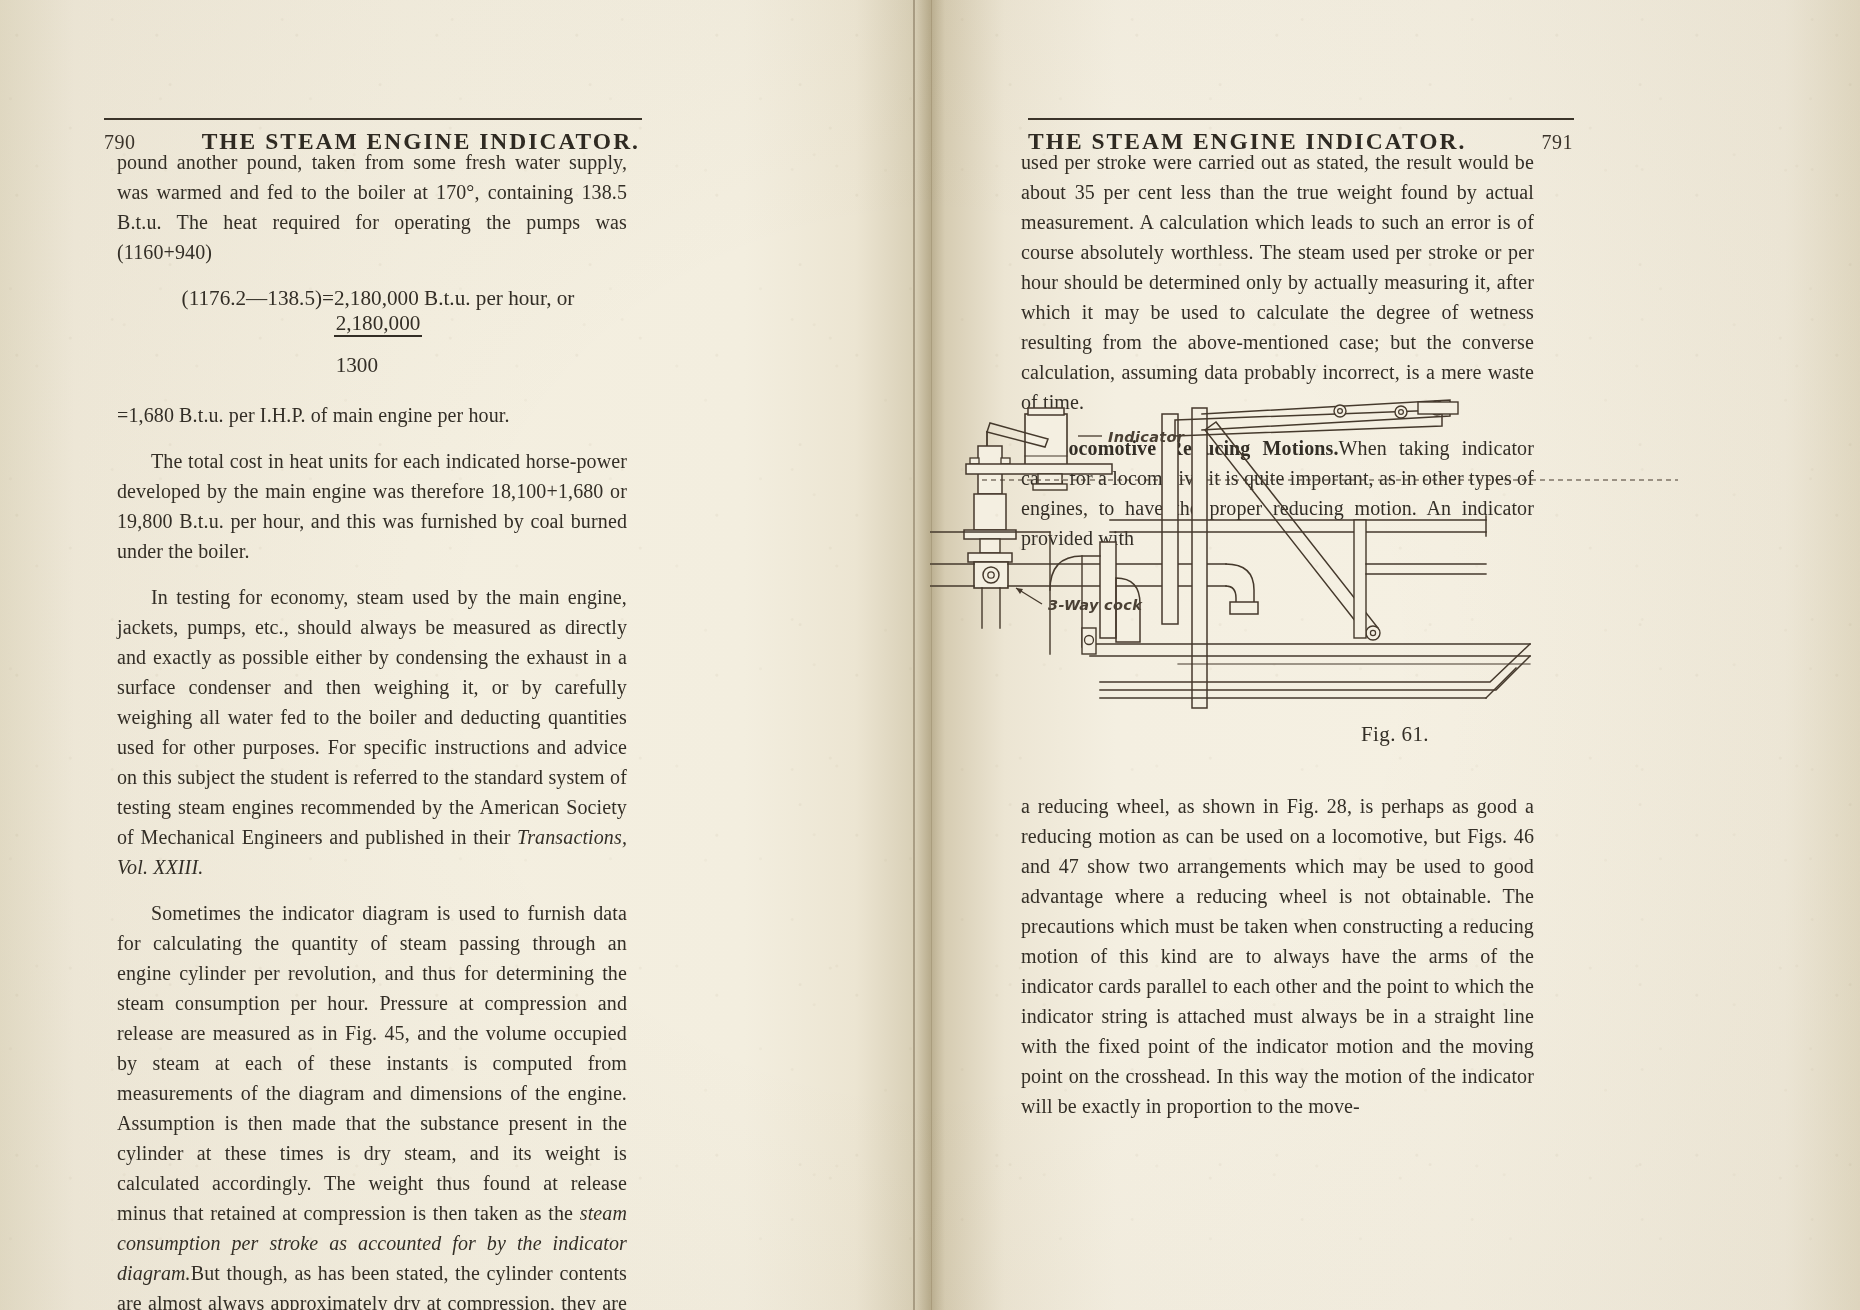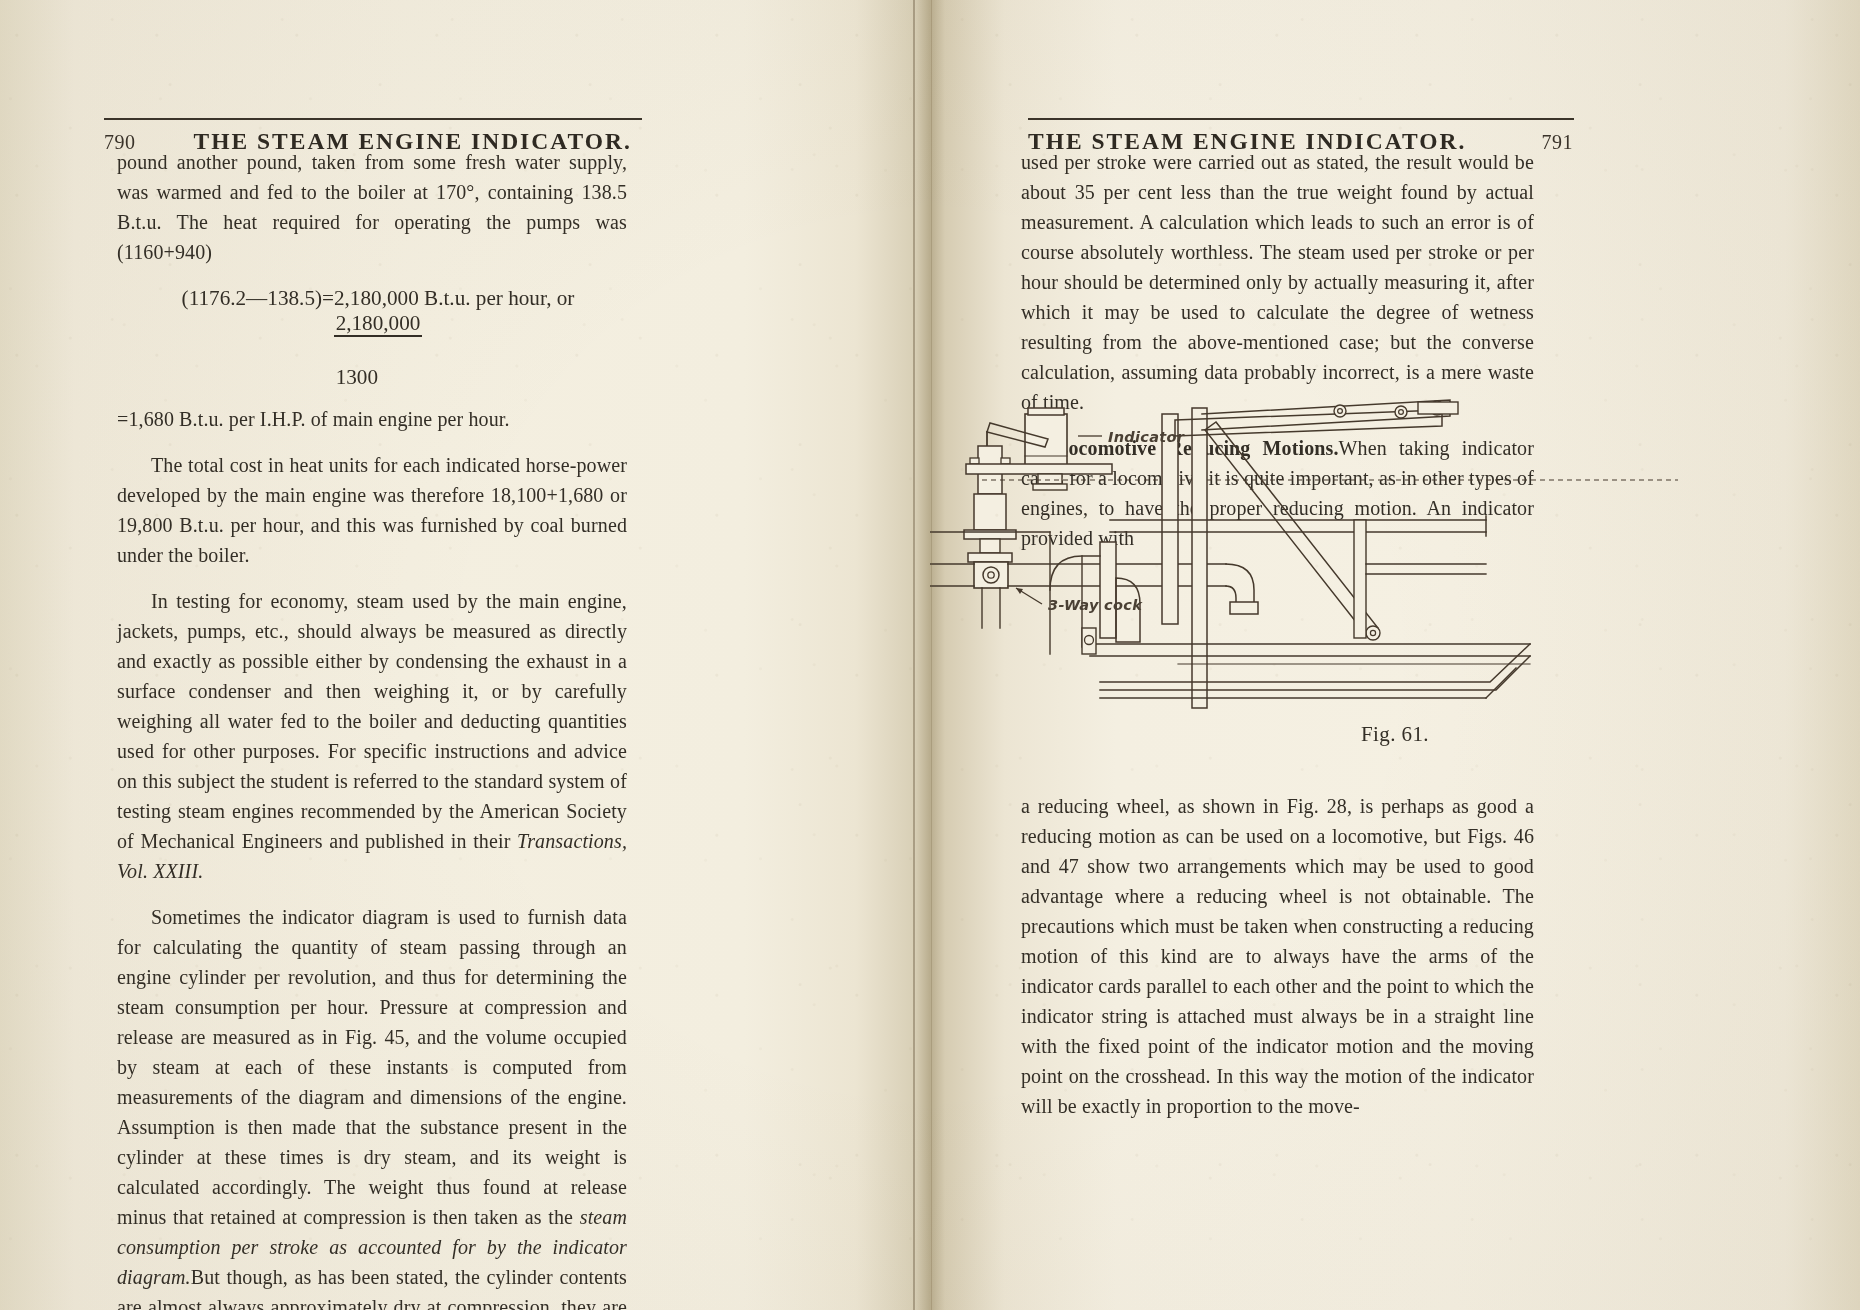"790" div.hdr { justify-content: flex-start -> space-between }
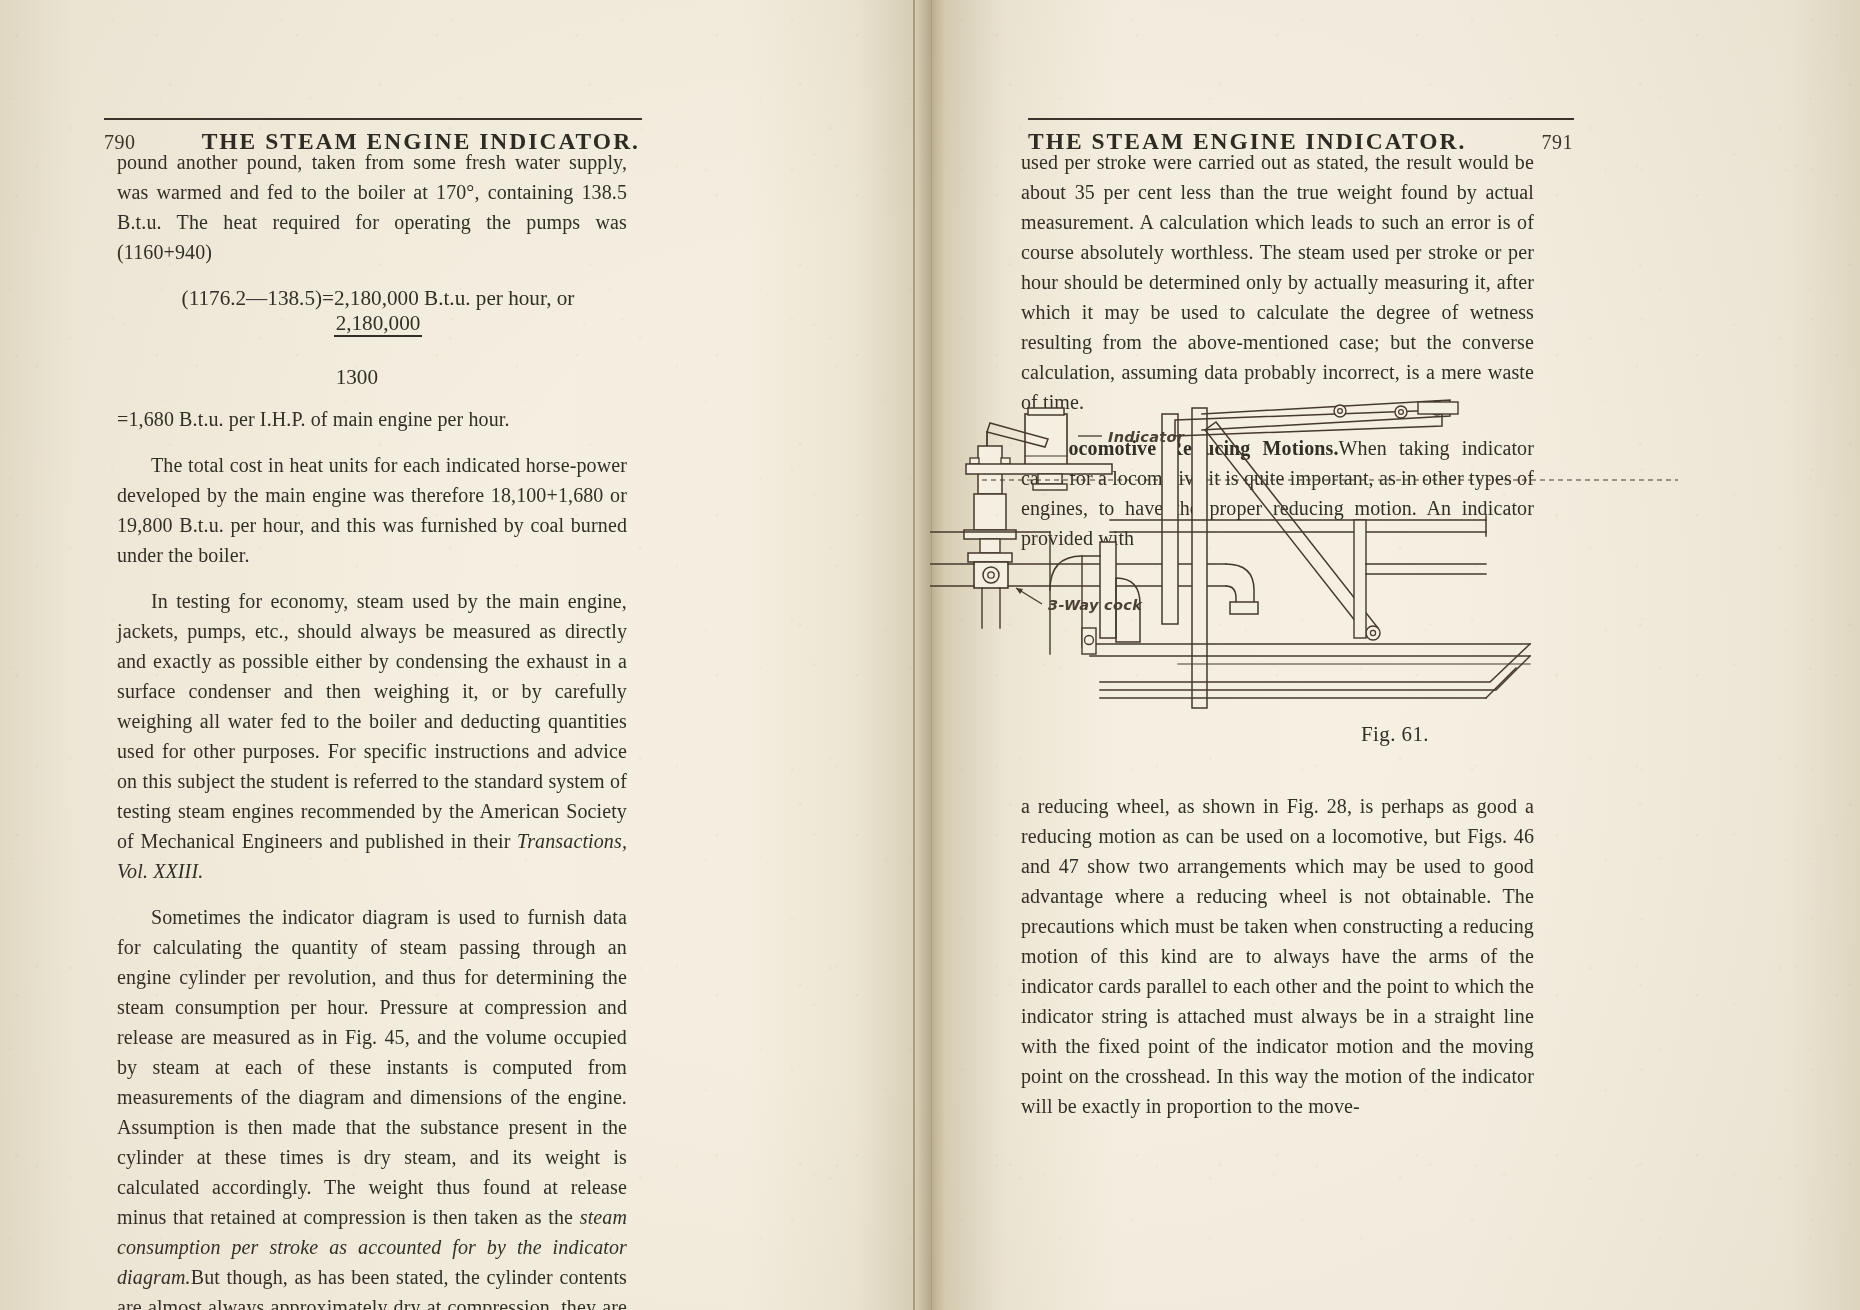"1300" .frac .den { margin-top: 20px -> none; padding: 8px 2px -> 16px 2px }
